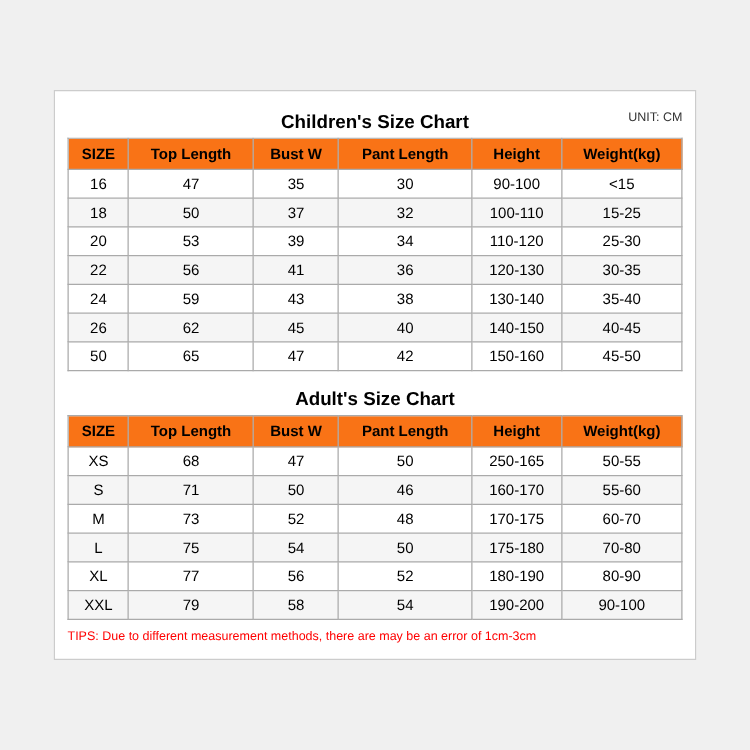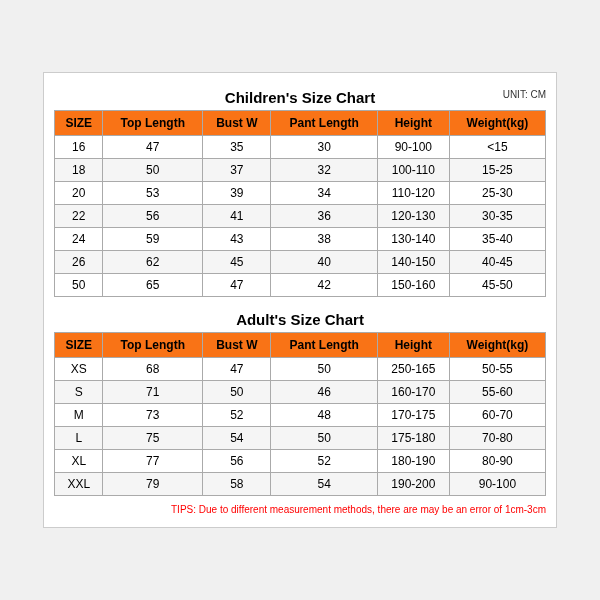"TIPS: Due to different measurement" .tips { text-align: right -> left }
